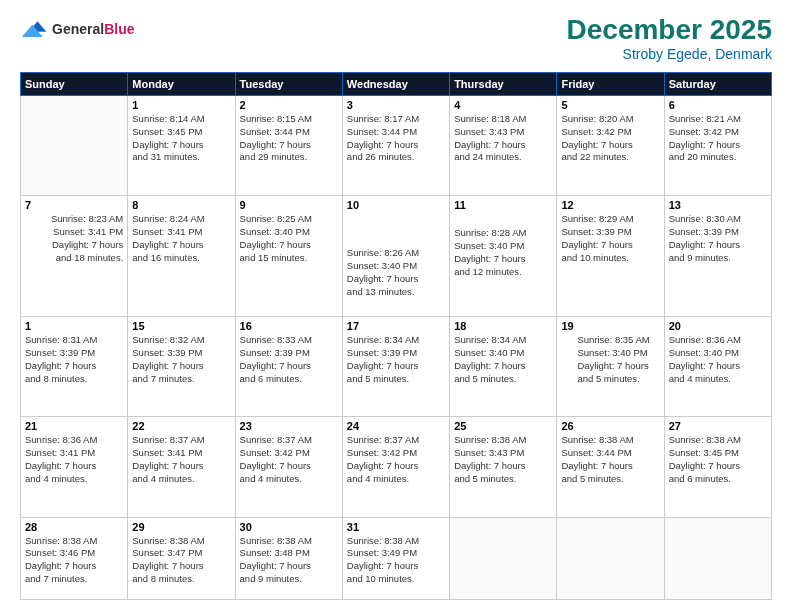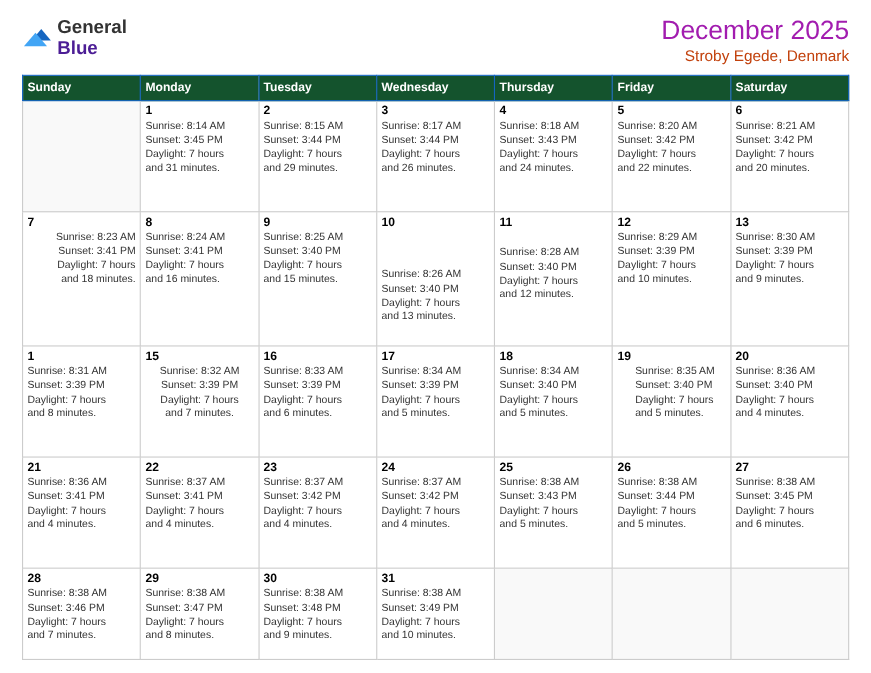"General" .logo-text { flex-direction: column -> row; font-size: 17px -> 14px }
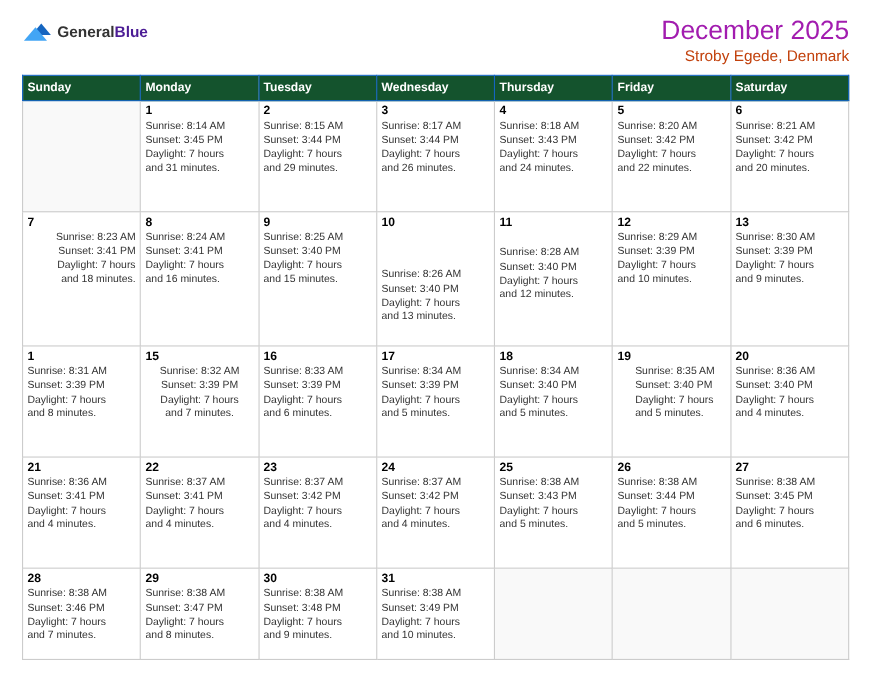"Blue" .logo-text .blue { color: #4c1d95 -> #be185d }
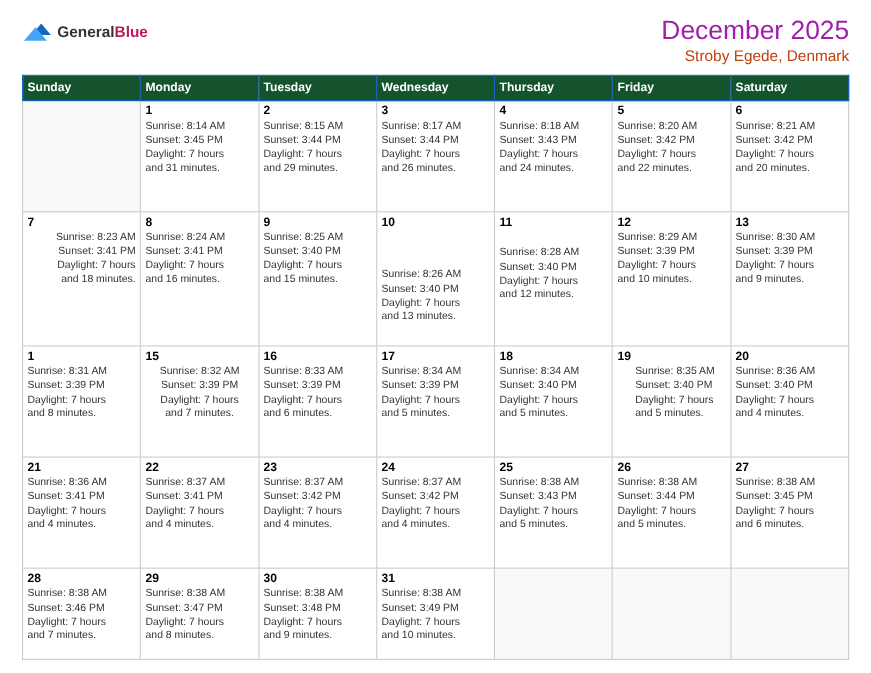"December 2025" .month-title { color: #a21caf -> #0f766e; font-size: 24px -> 28px; font-weight: normal -> bold }
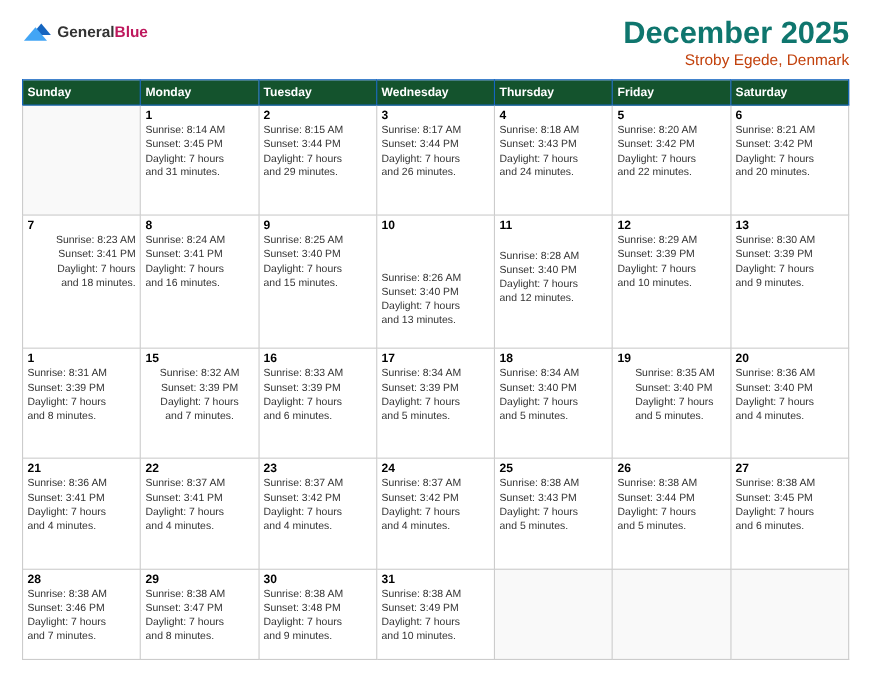"Stroby Egede, Denmark" .subtitle { color: #c2410c -> #0369a1 }
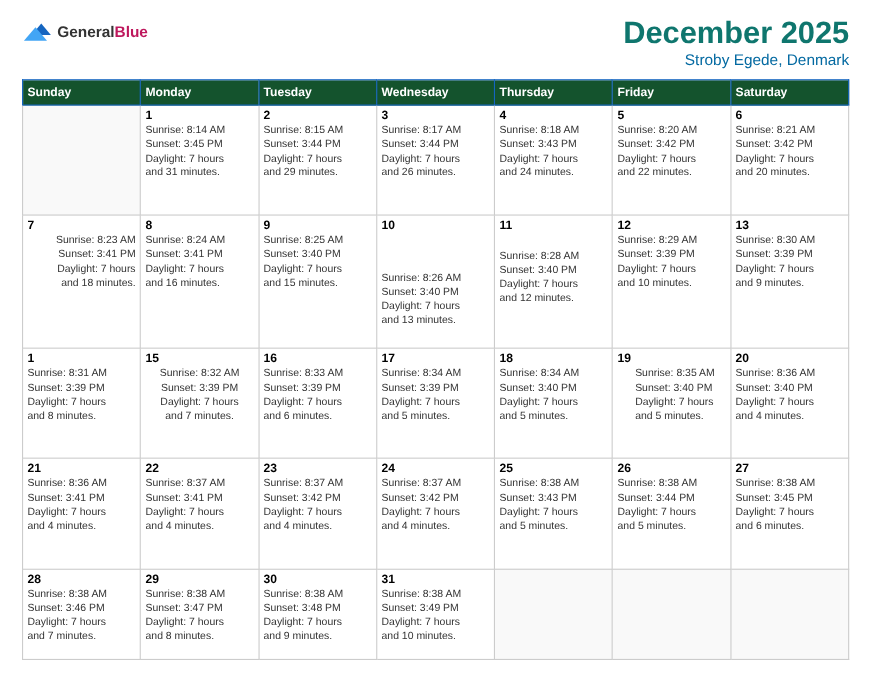"Sunday" .calendar th { background: #14532d -> #0f172a }
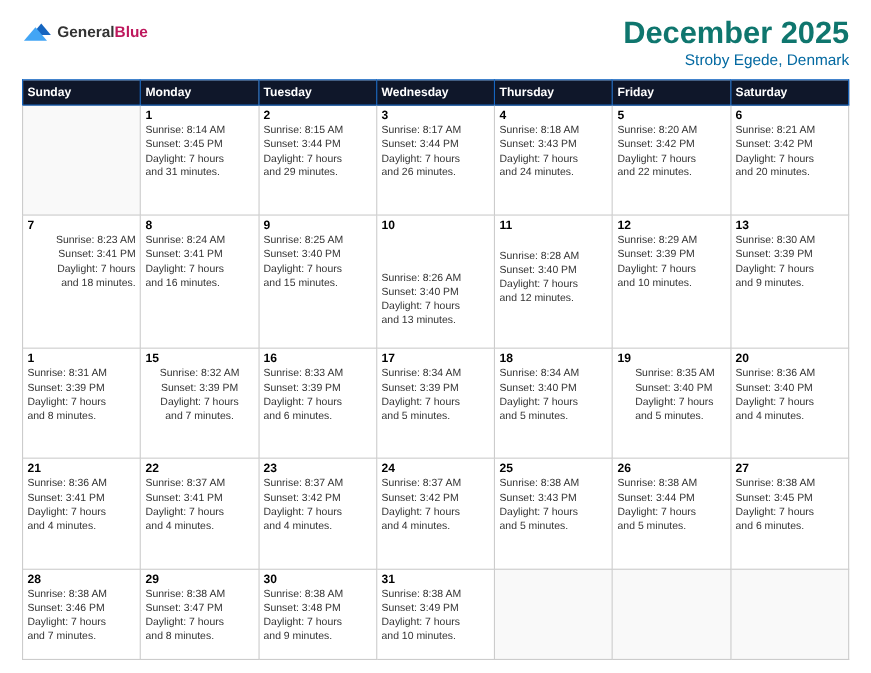"Sunrise: 8:32 AM" div.cell-text { text-align: center -> none }
